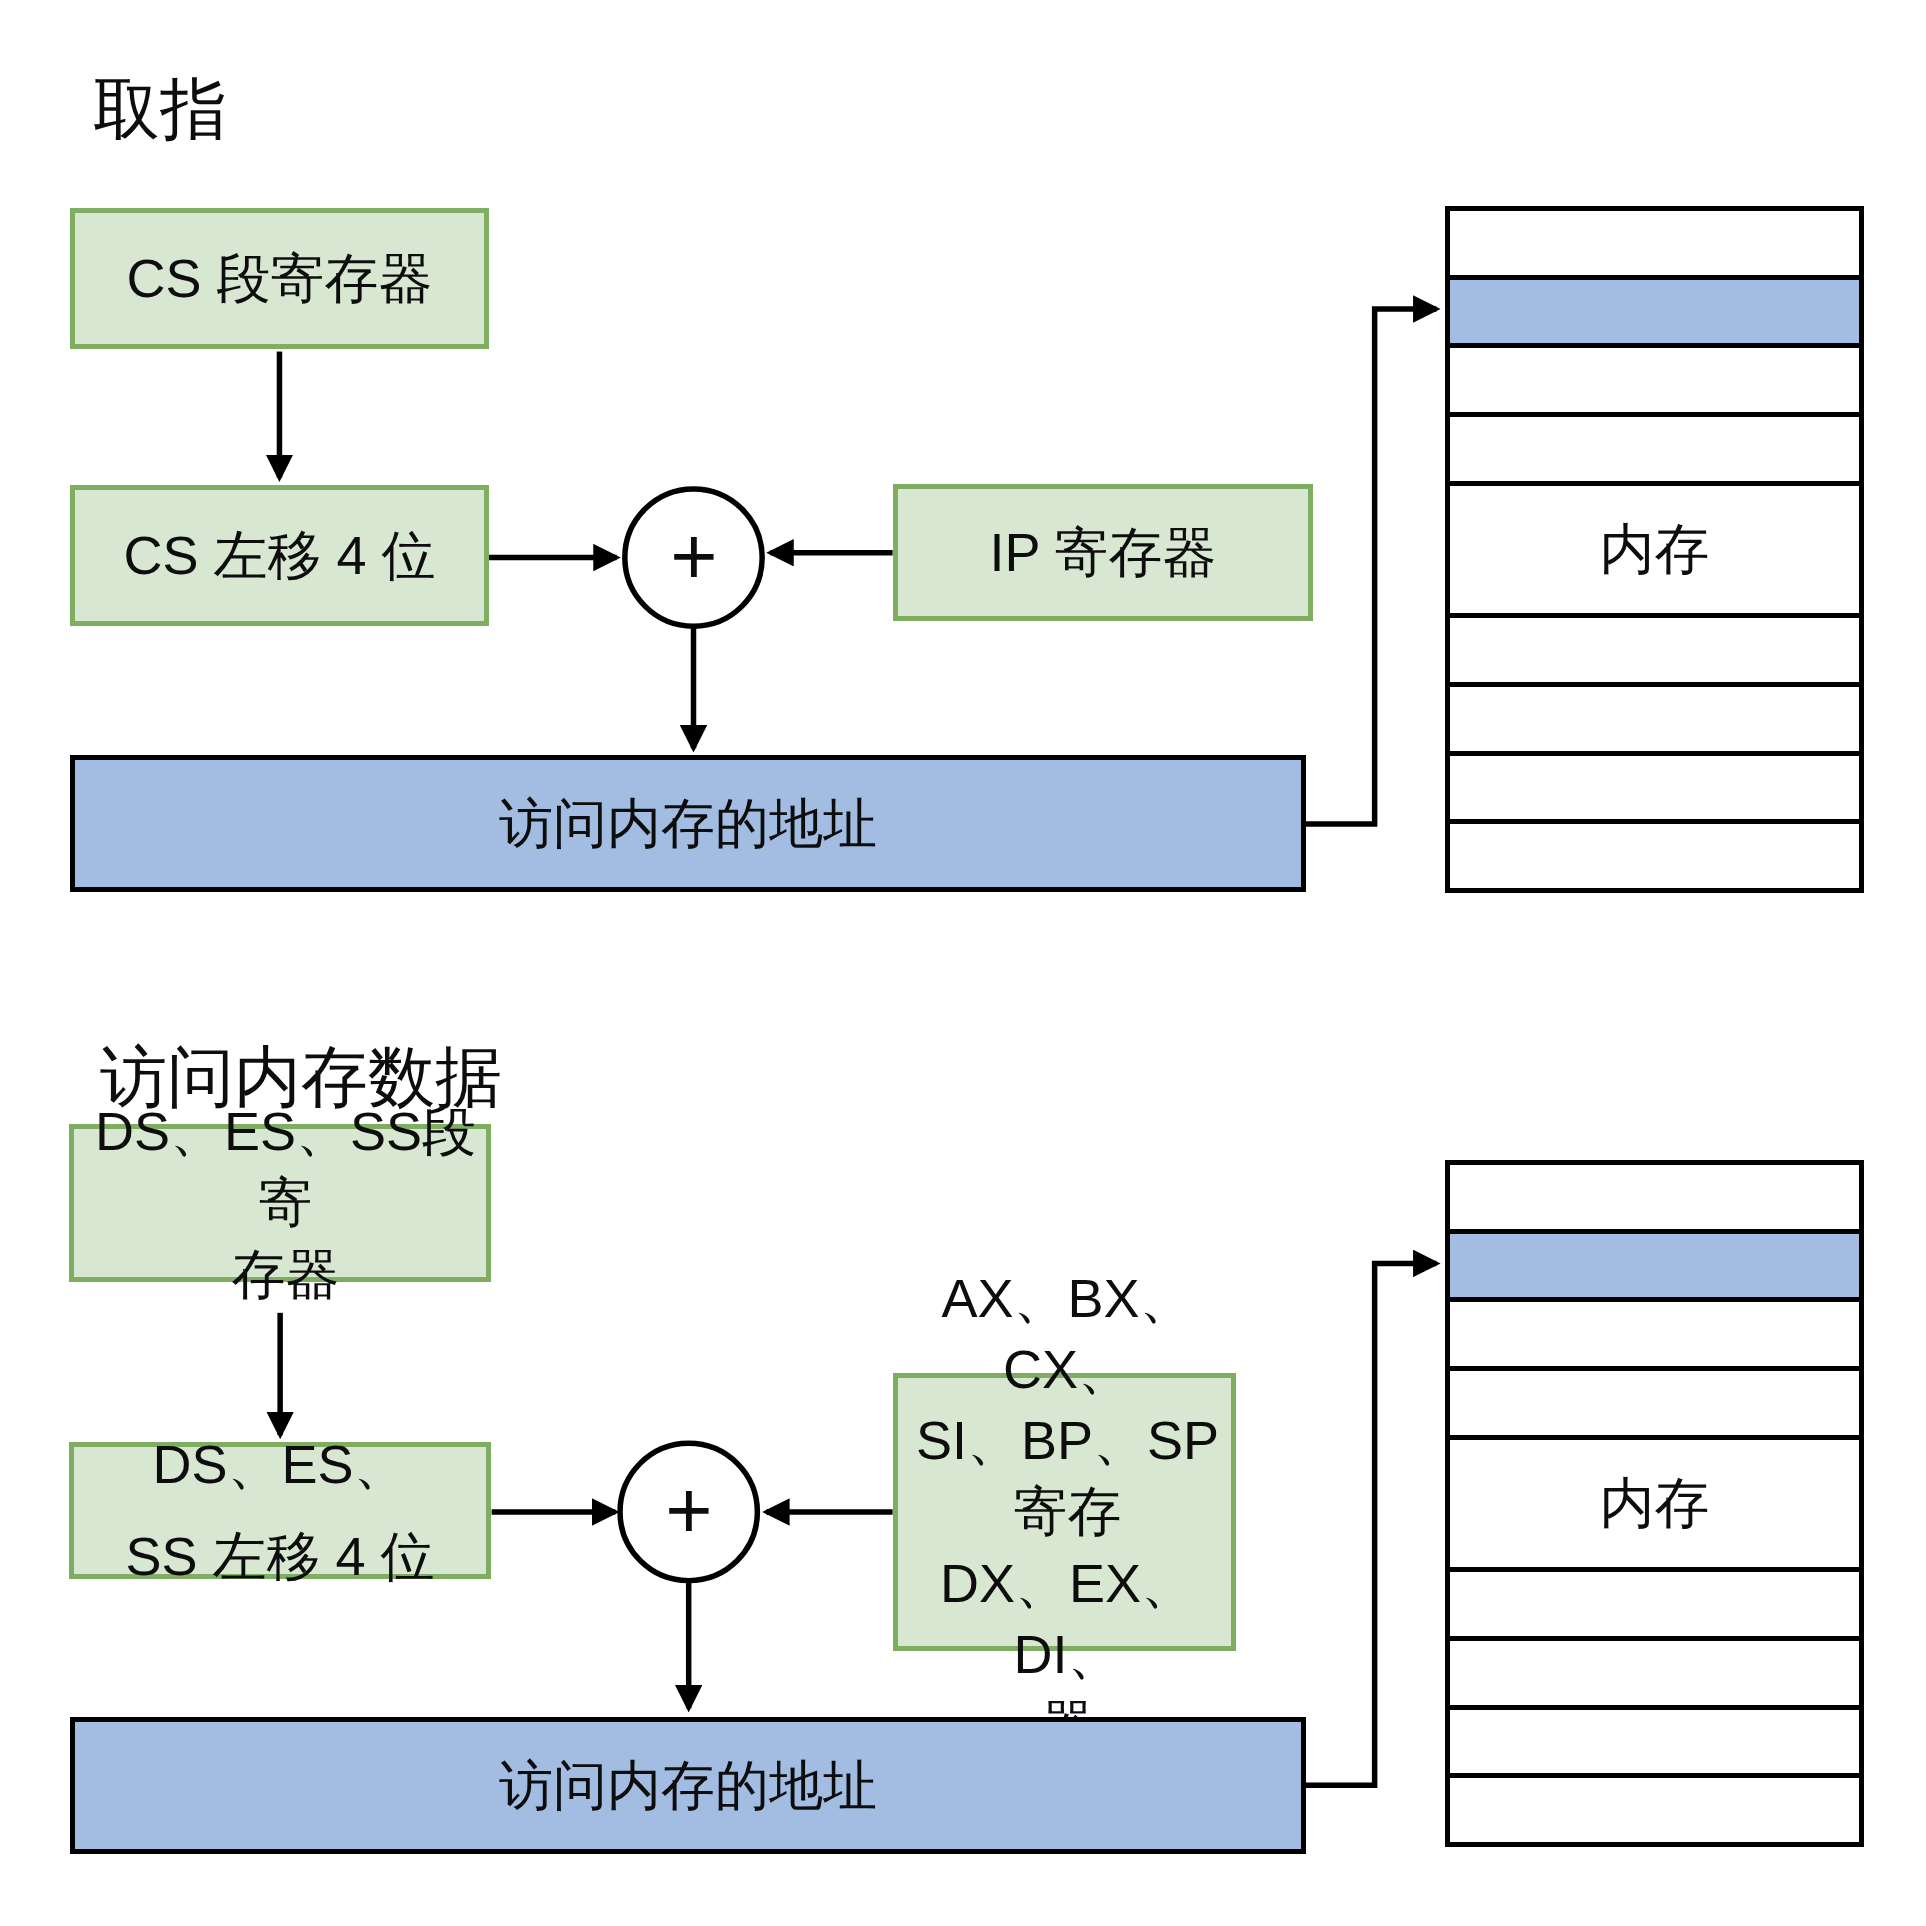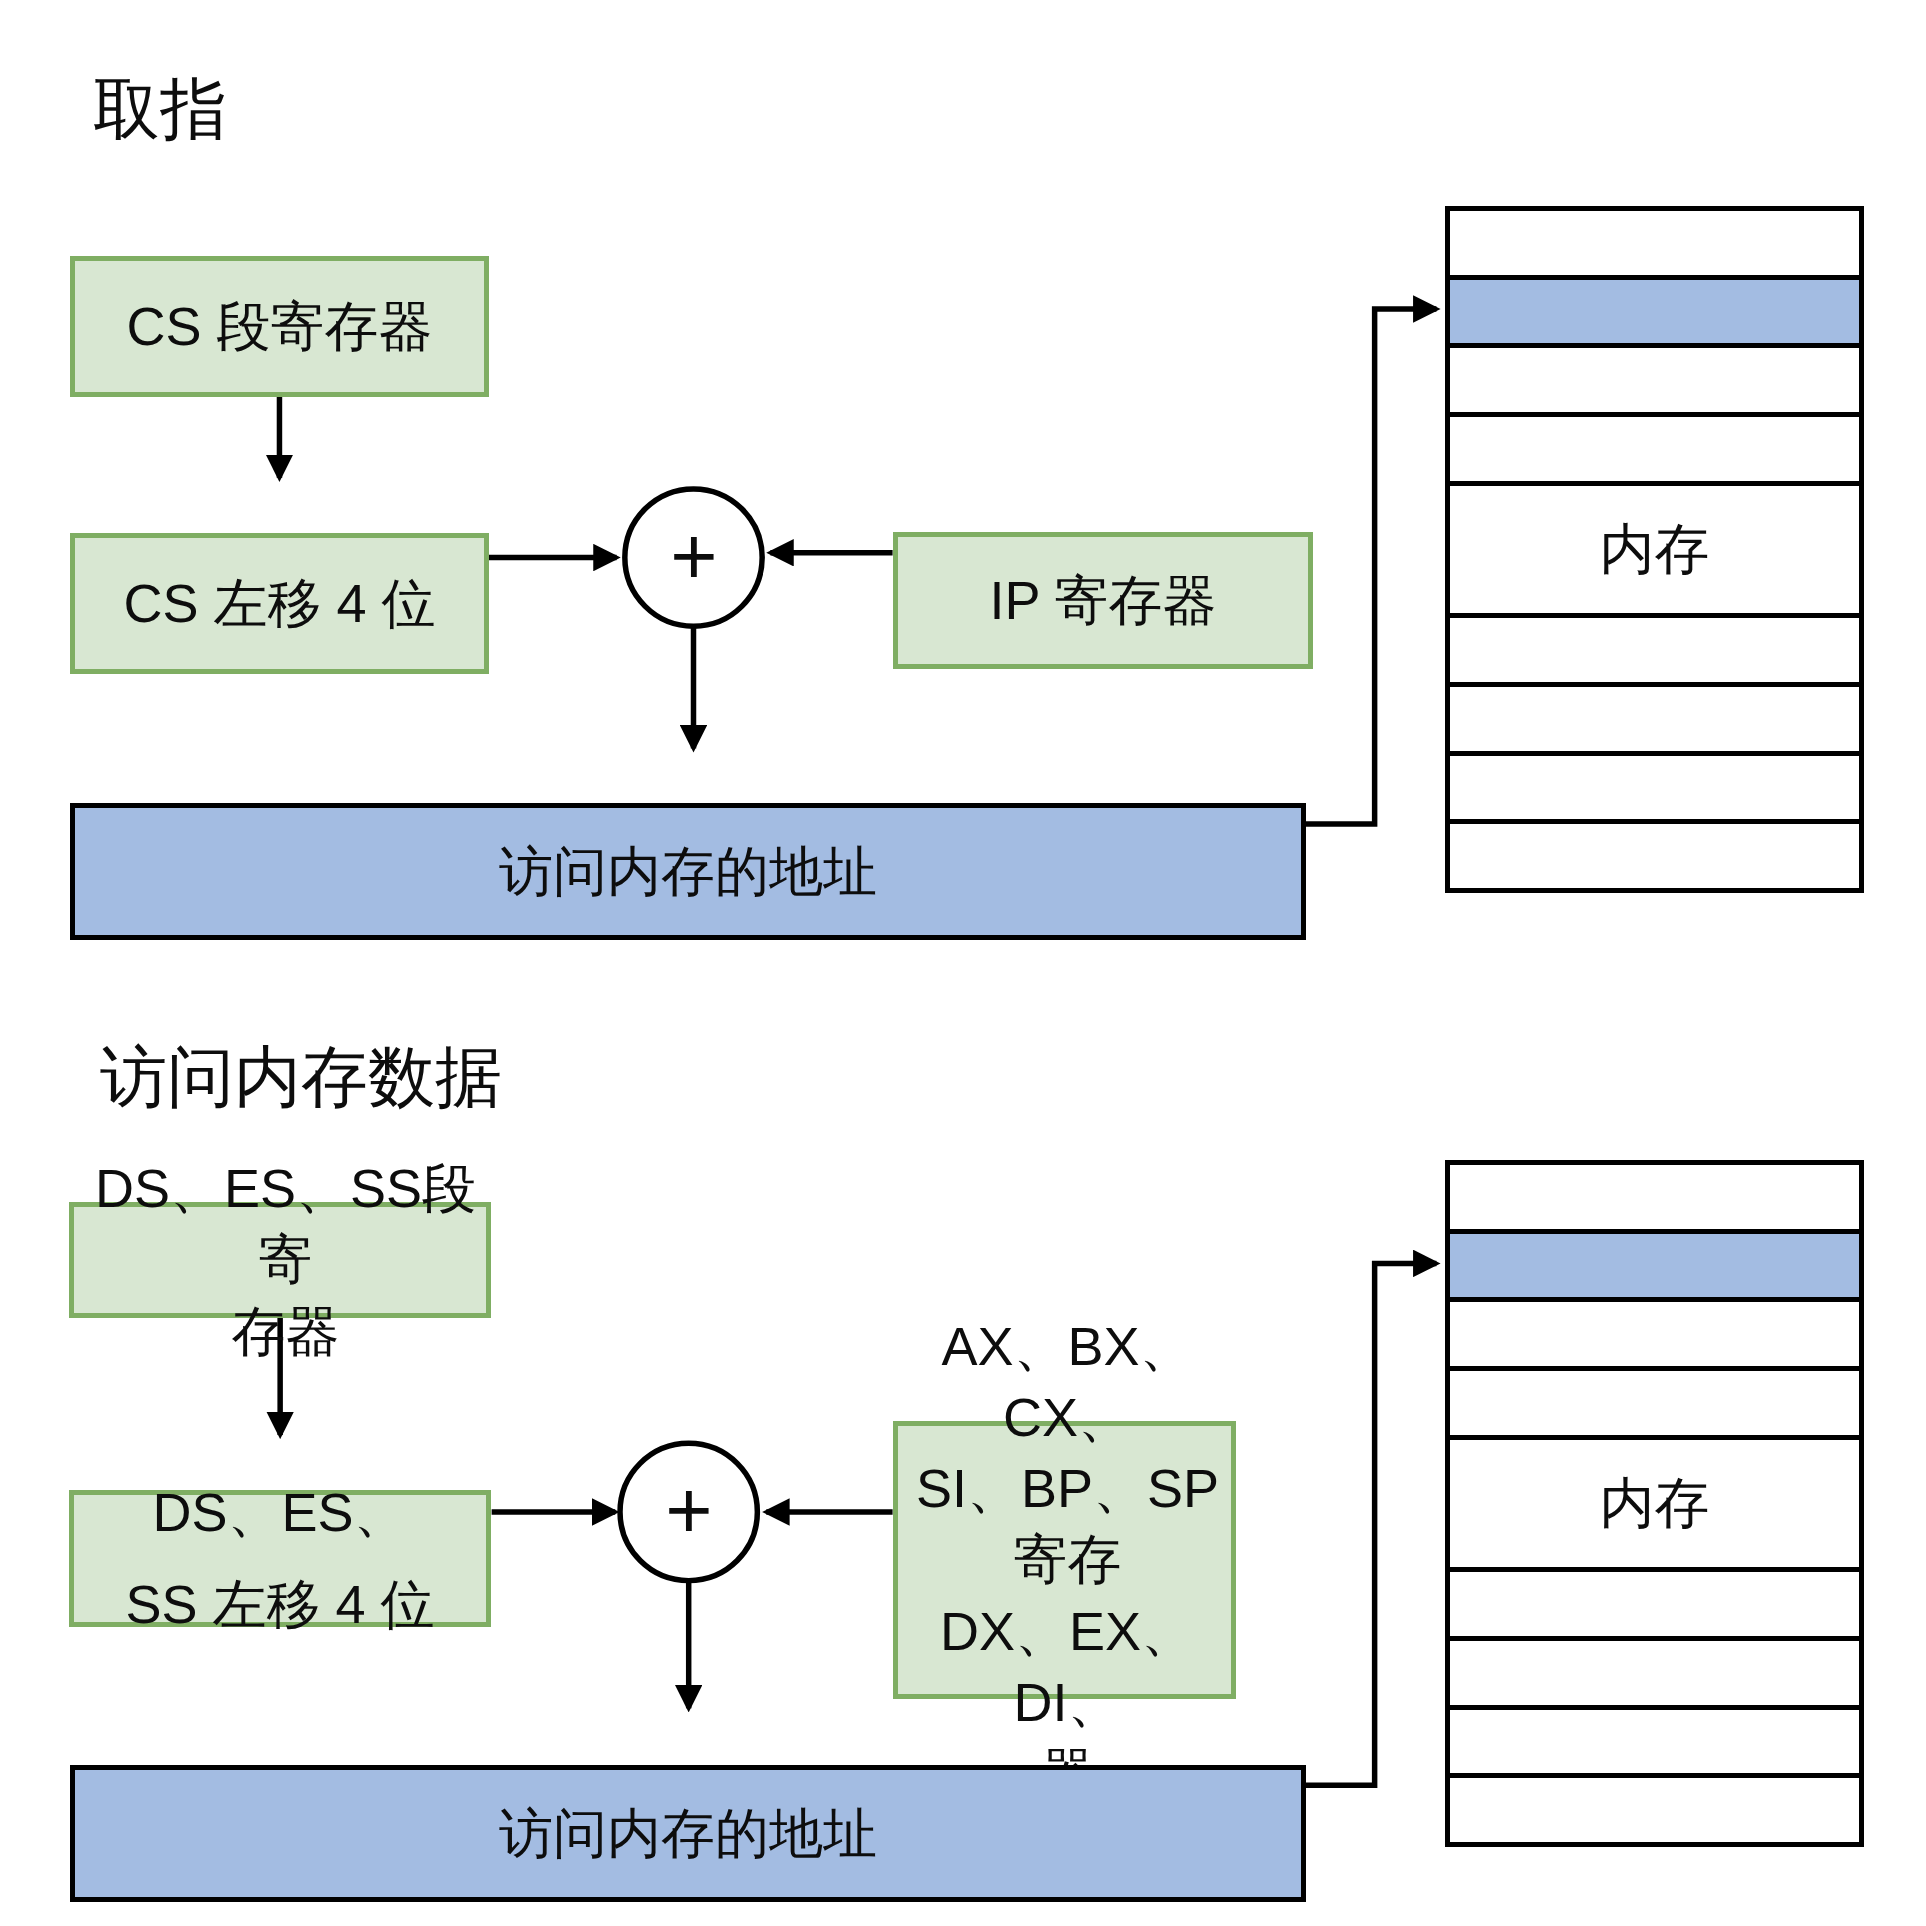"CS 段寄存器" .box { margin-top: 48px -> none }
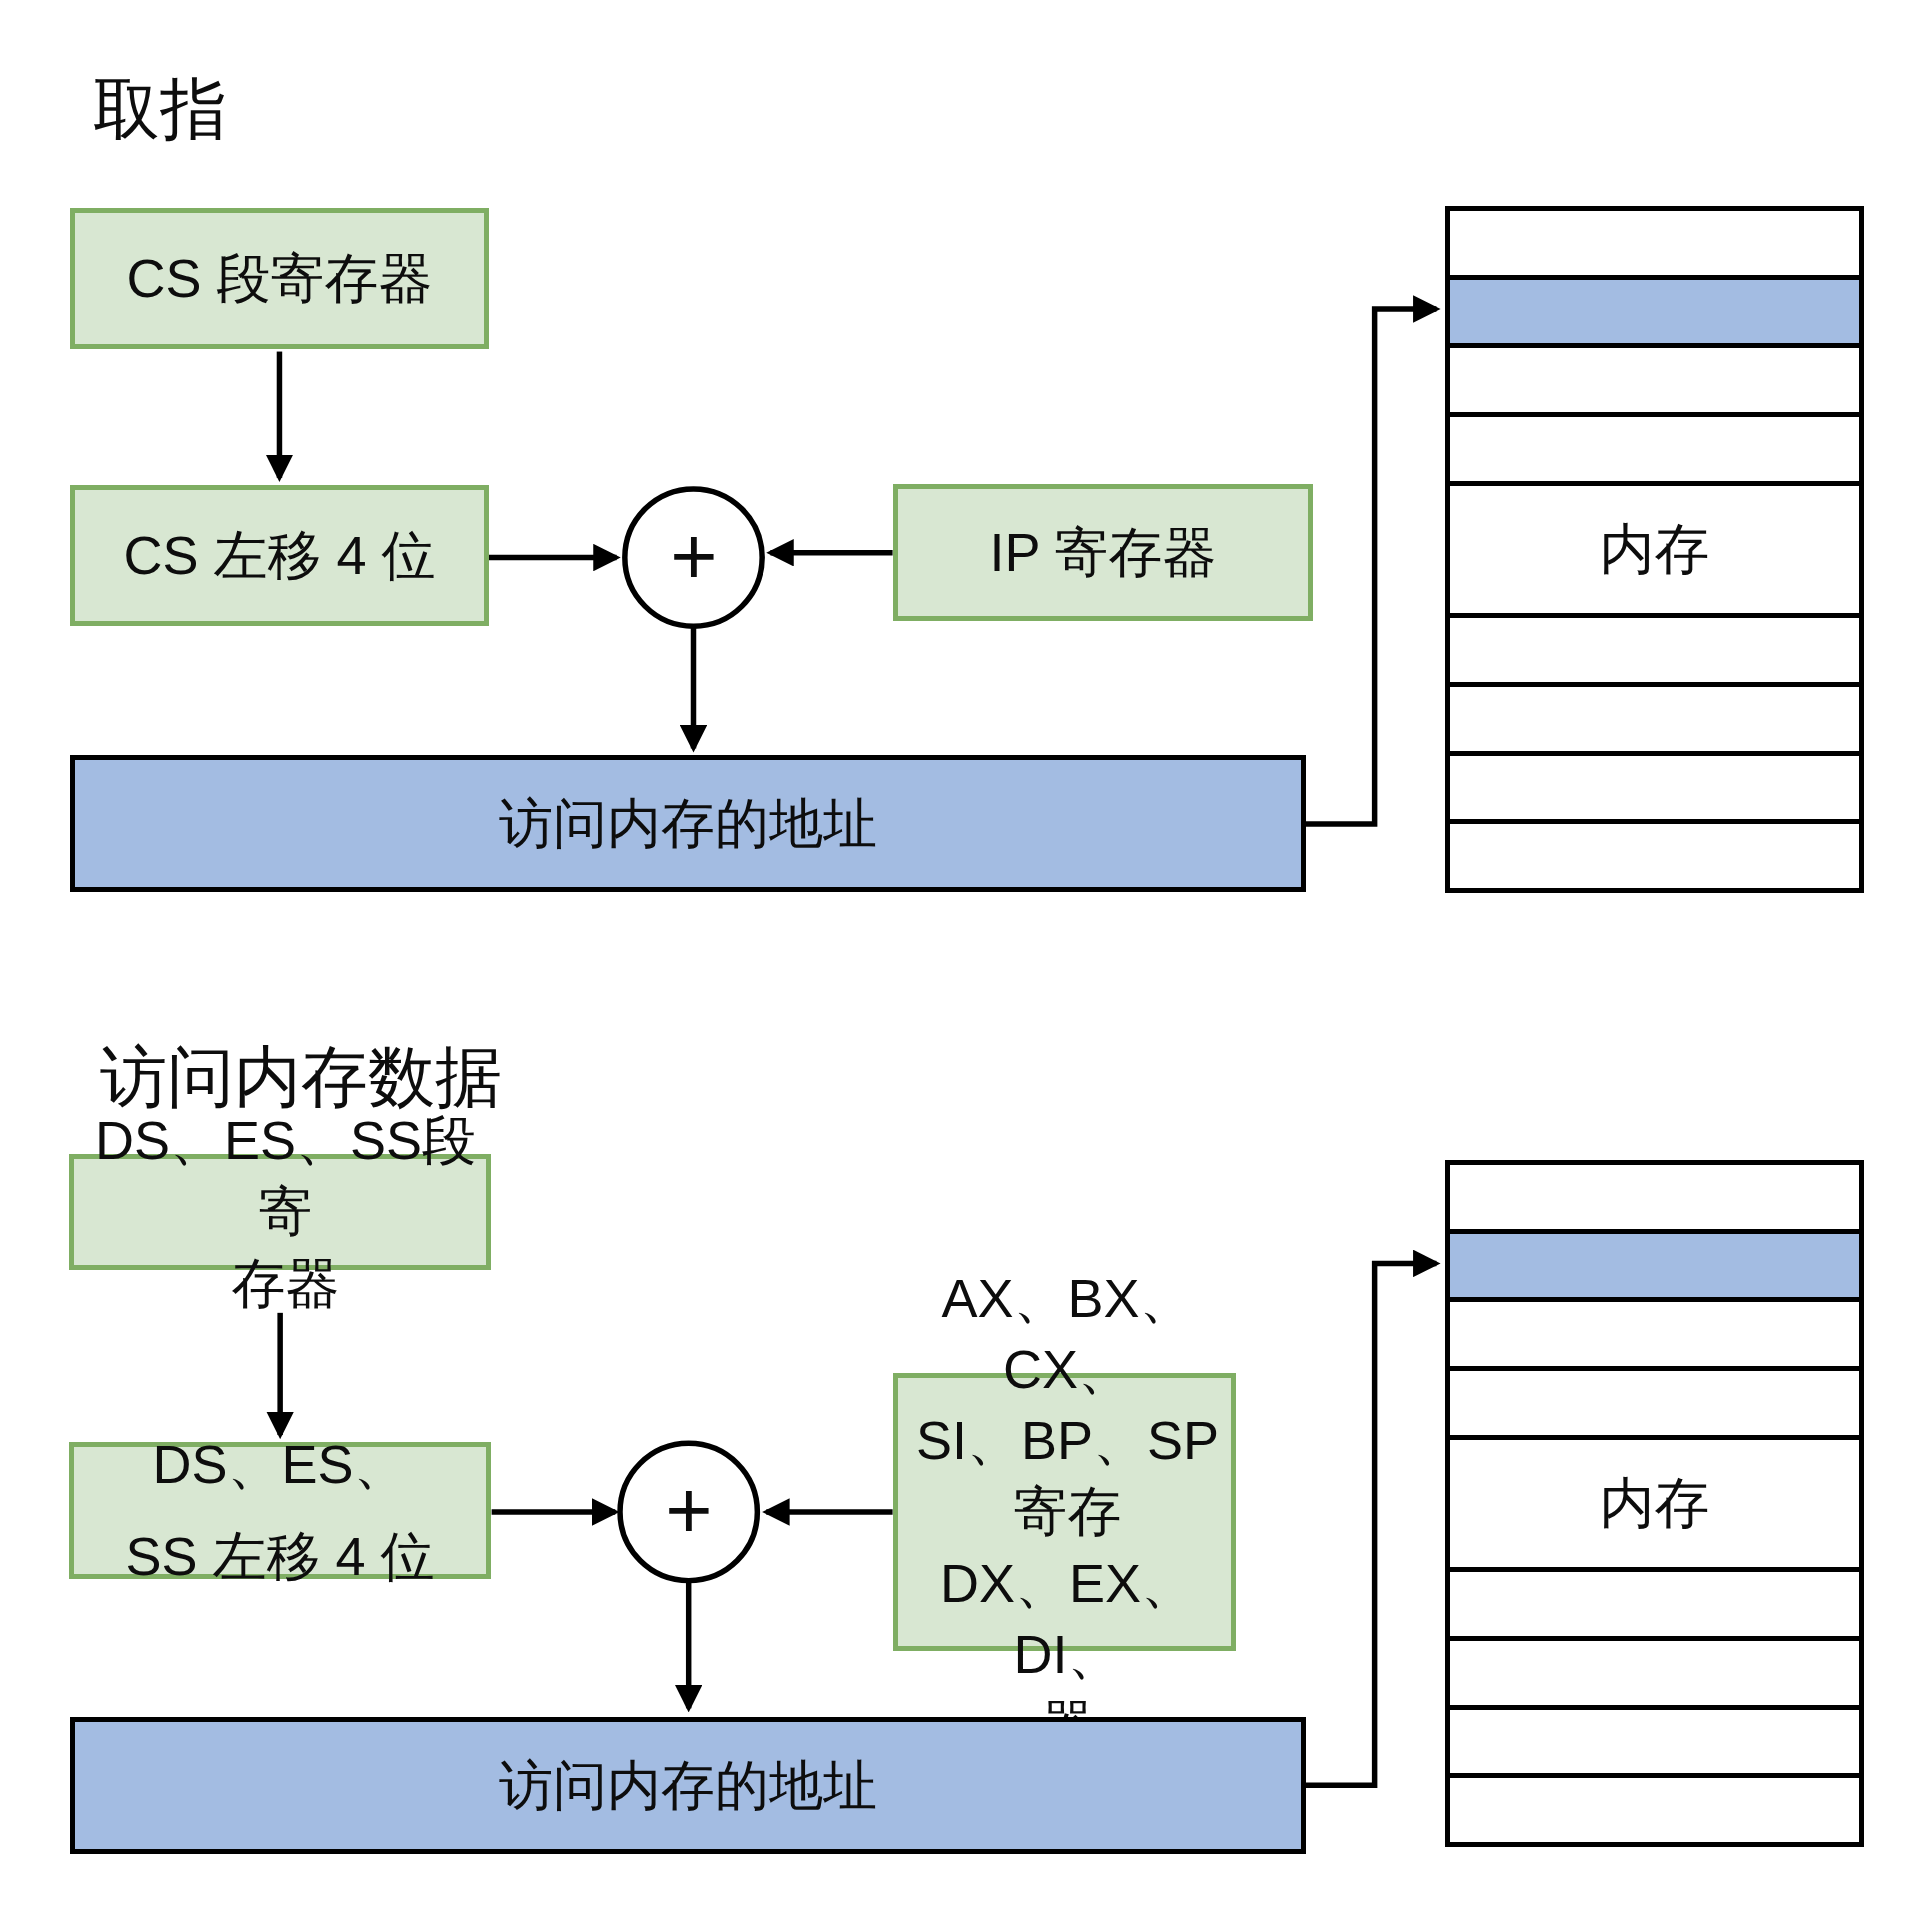"DS、ES、SS段寄" div.box { height: 116px -> 158px; top: 1154px -> 1124px }
